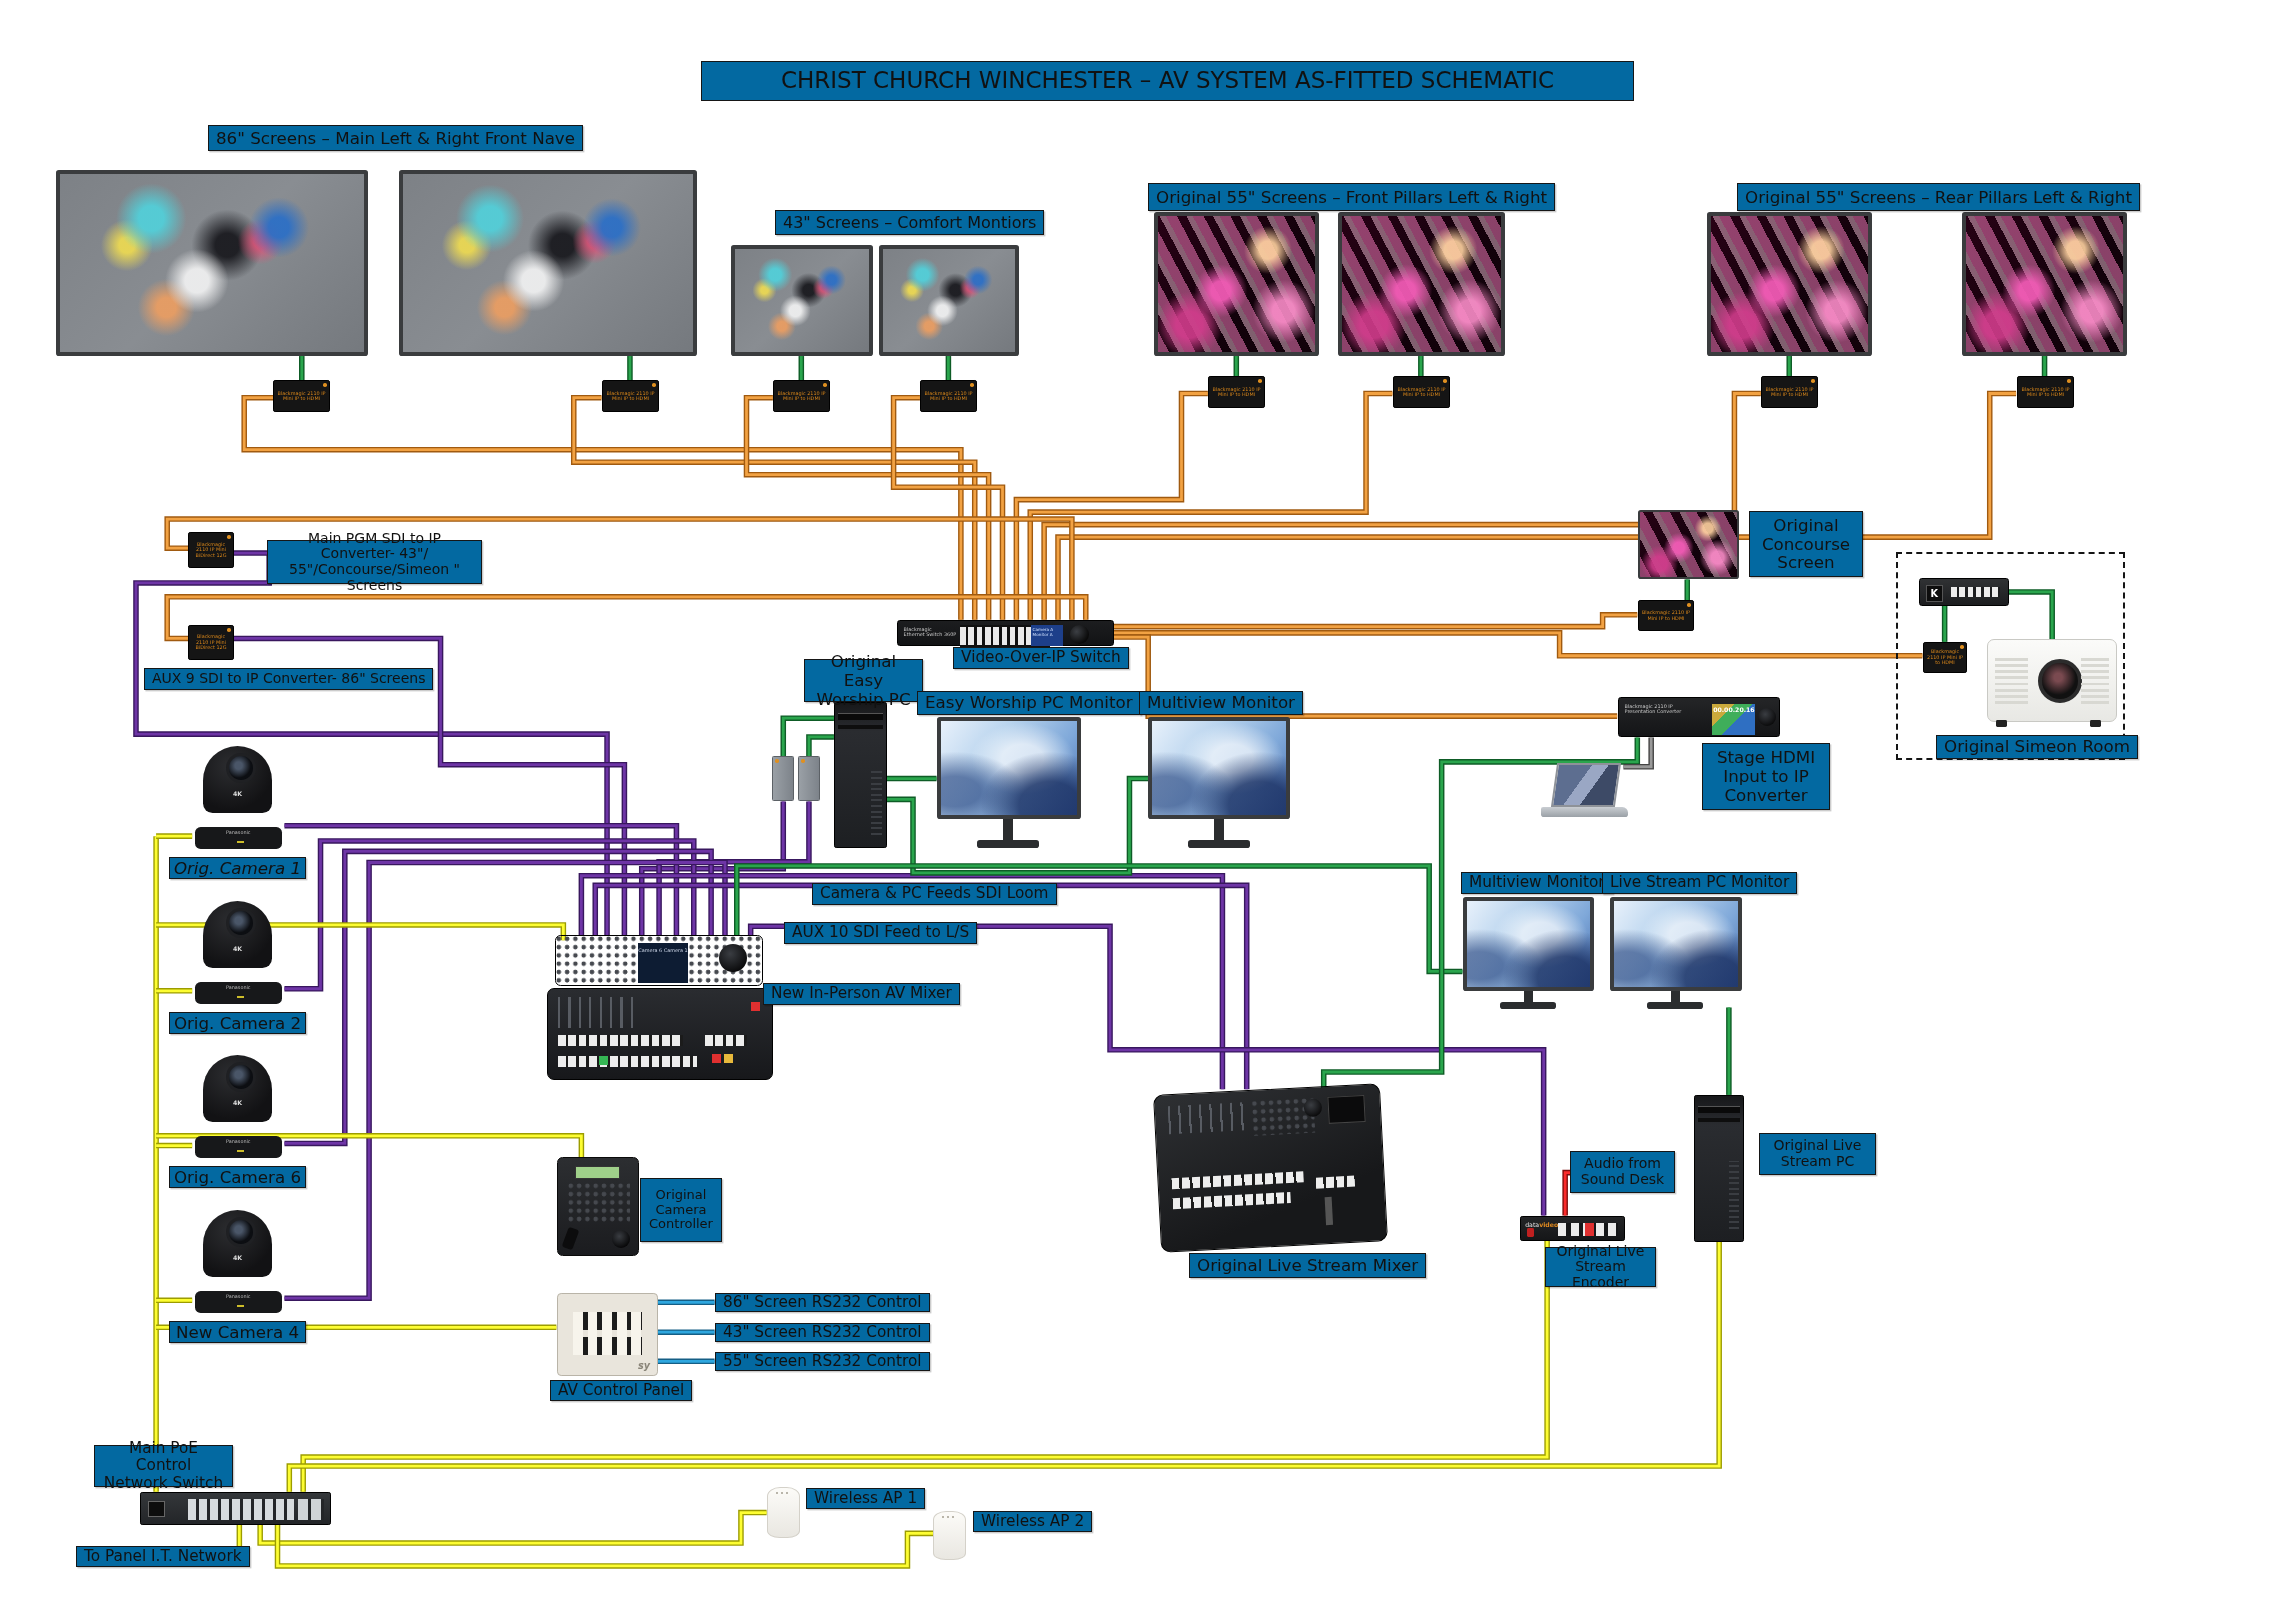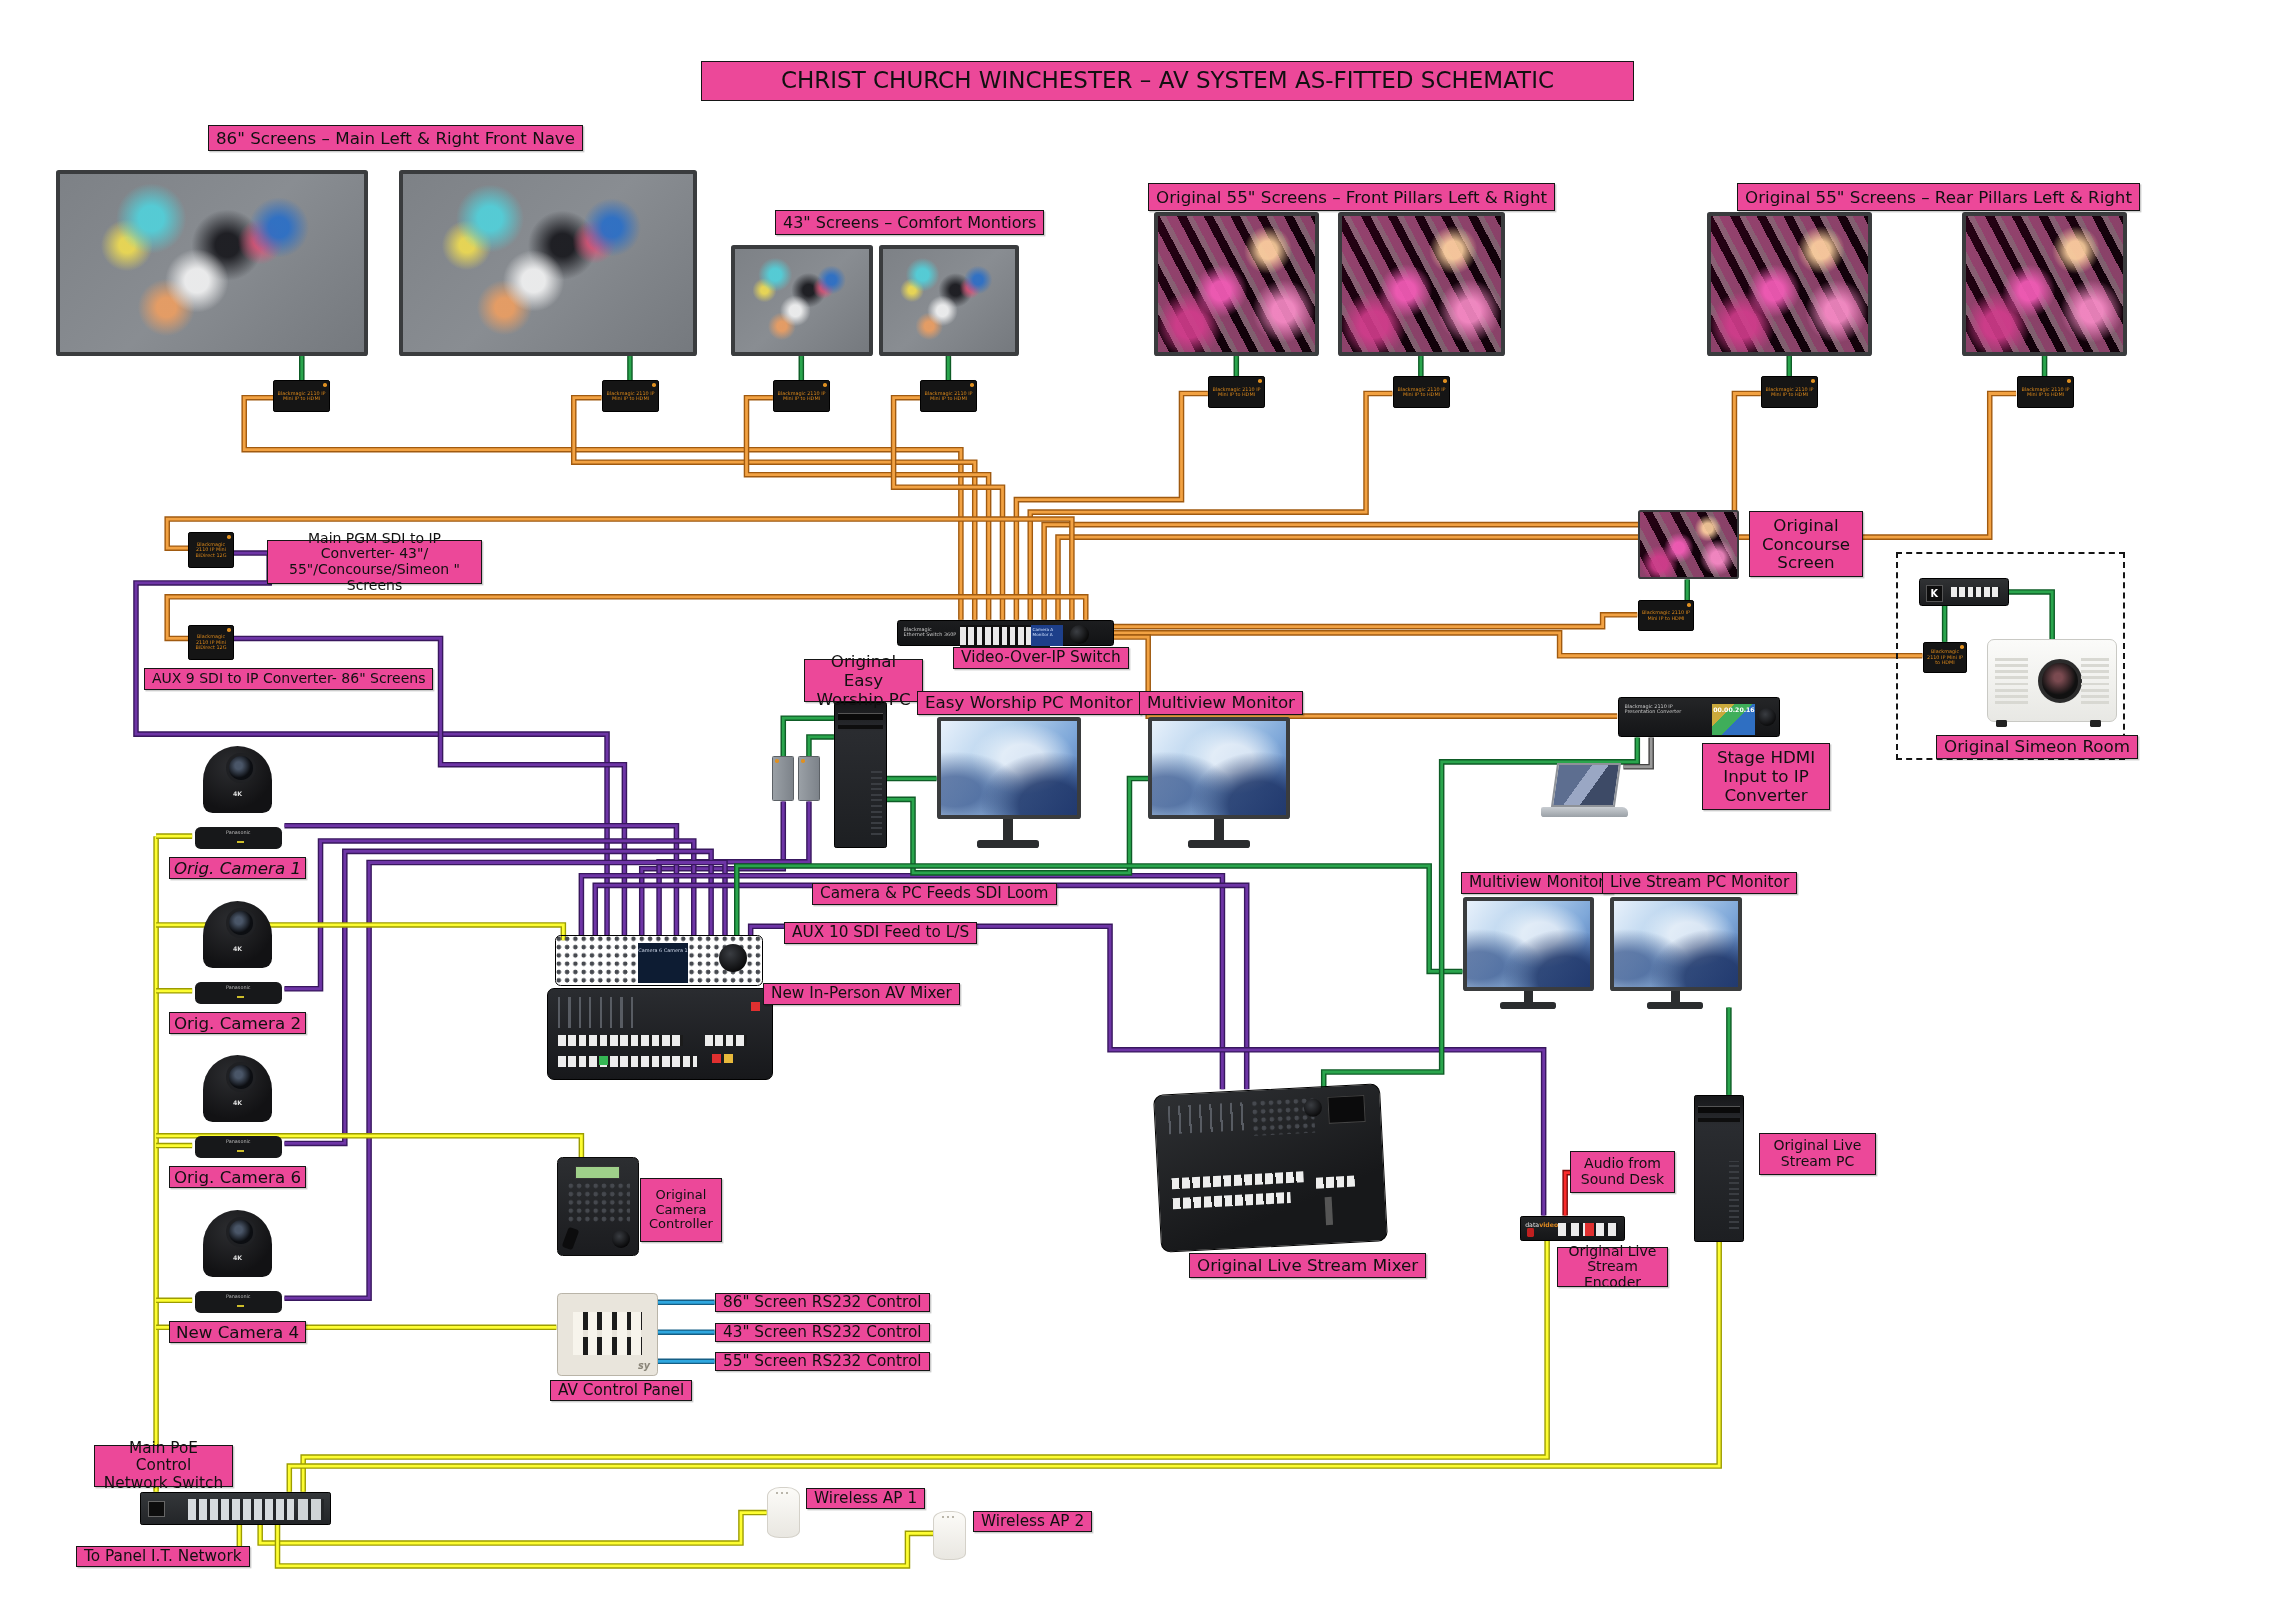"CHRIST CHURCH WINCHESTER – AV" .lbl { background: #ec4899 -> #0369a1 }
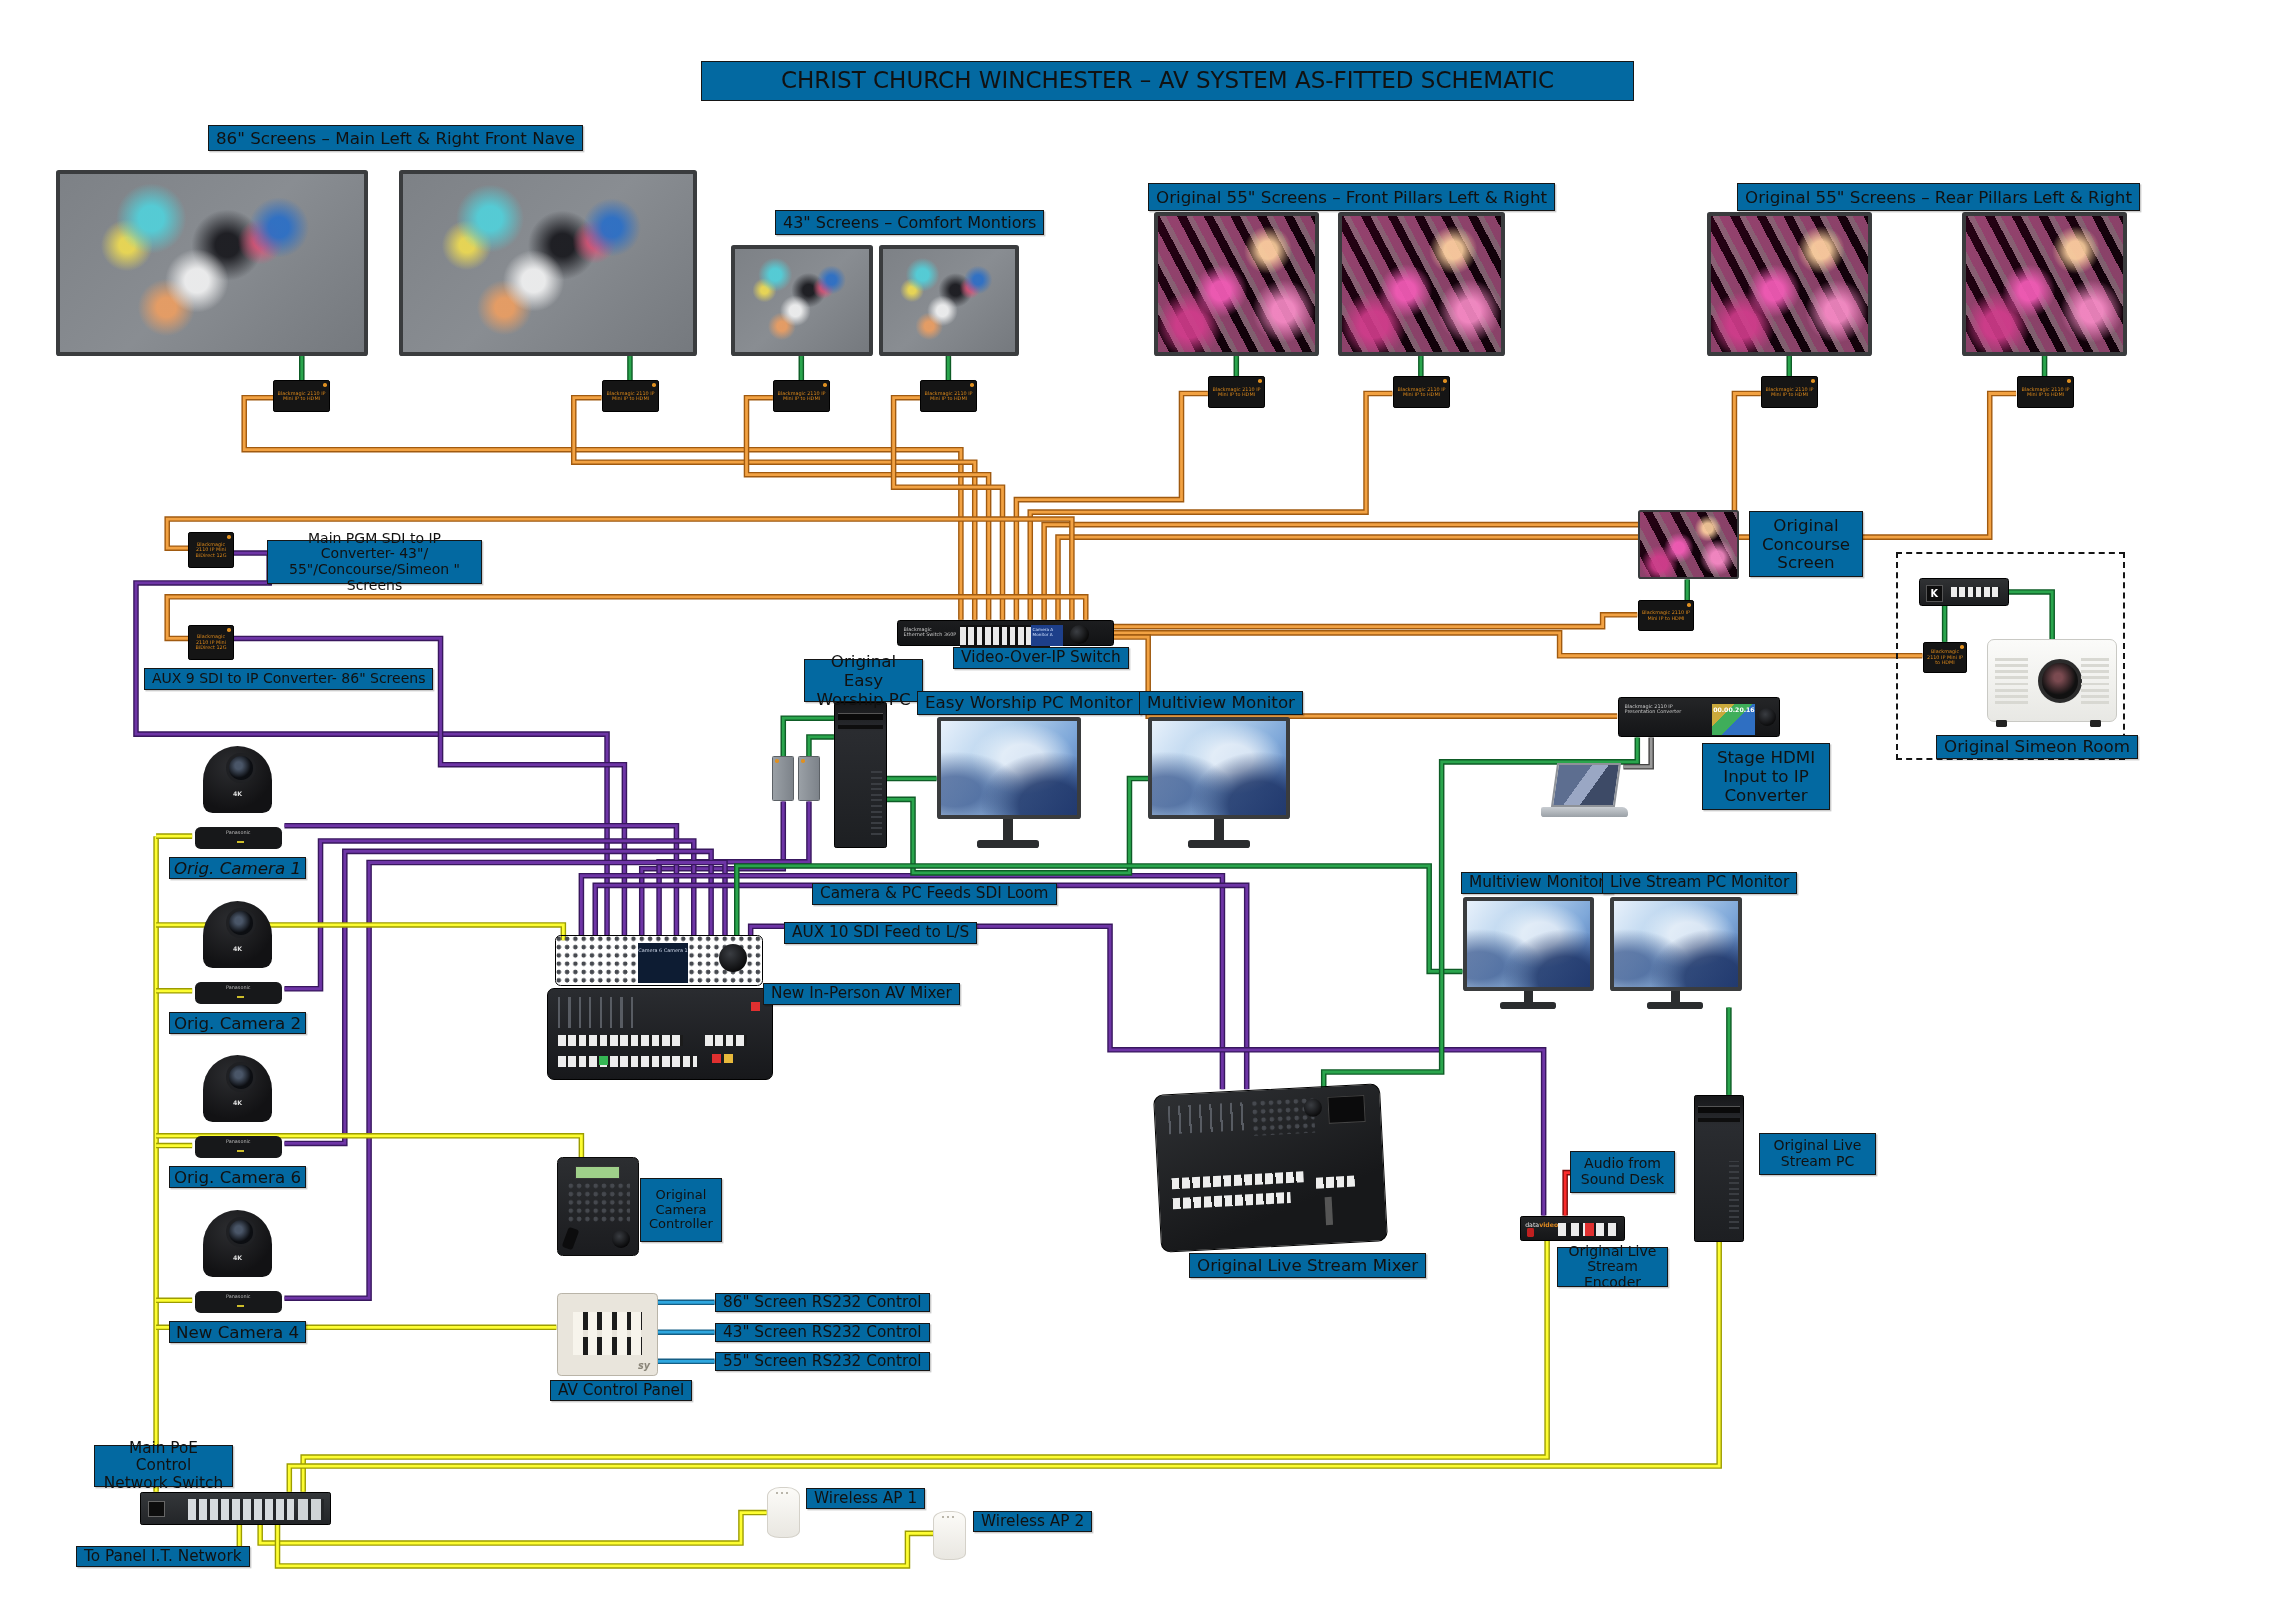"Original Live Stream Encoder" div.lbl { margin-left: 12px -> none }
